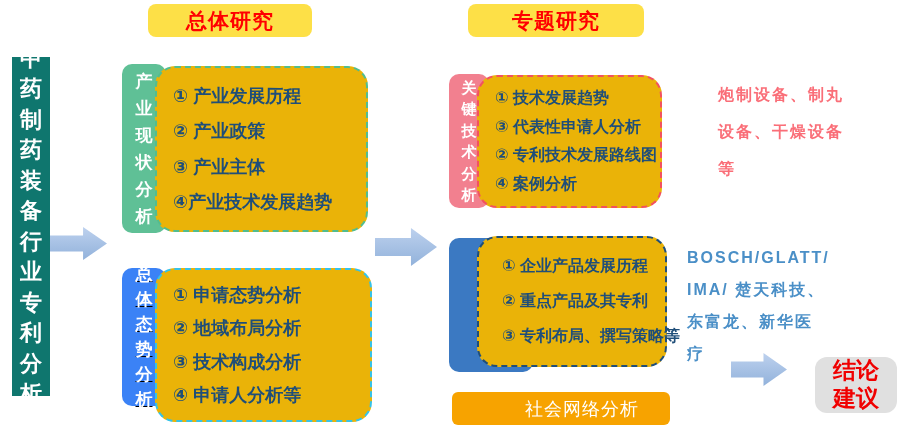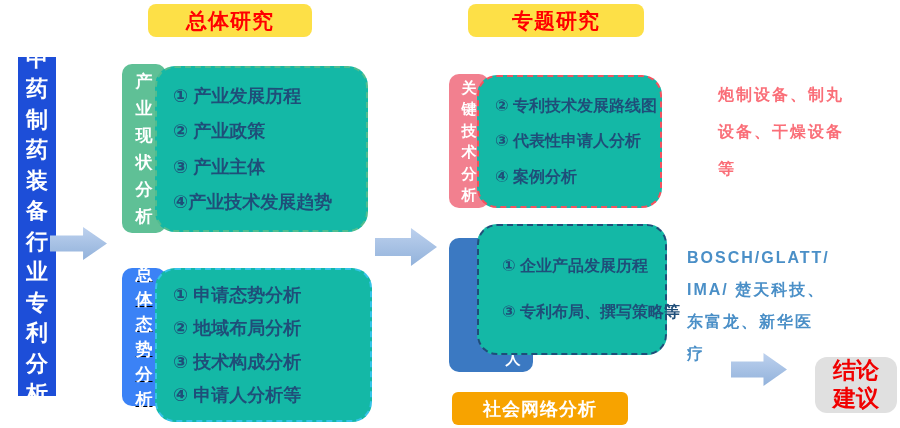"中药制药装备行业专利分析" .vbar { background: #1d4ed8 -> #0f766e; left: 18px -> 12px }
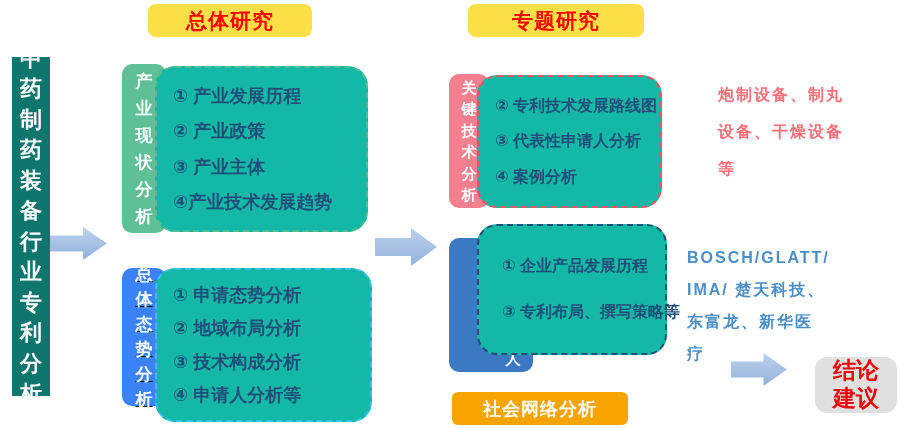"① 产业发展历程" .dbox { background: #14b8a6 -> #eab308 }
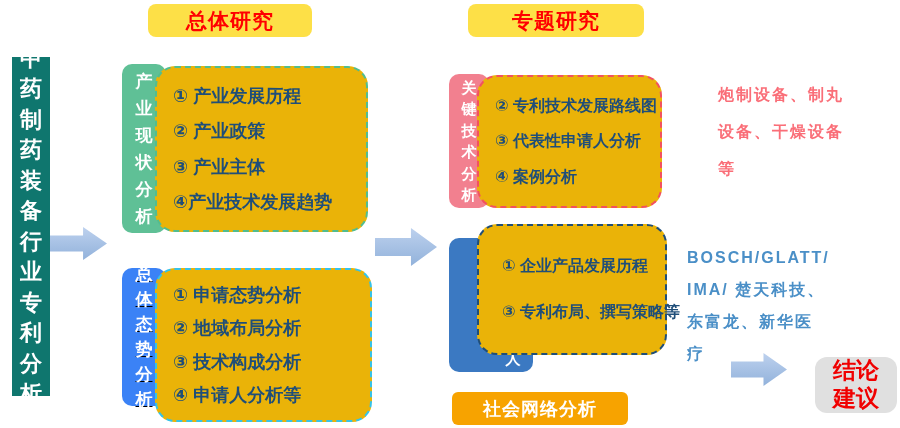"① 技术发展趋势" div.item { html: none -> <div>① 技术发展趋势</div> }
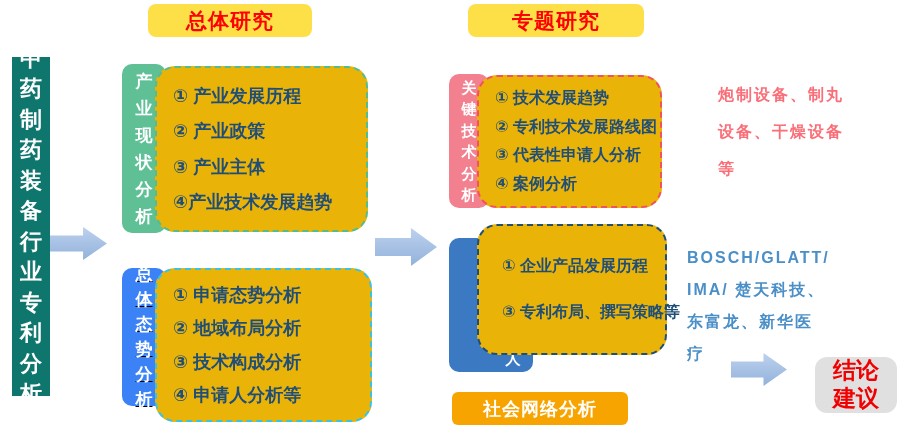"② 专利技术发展路线图" div.item { order: before "③ 代表性申请人分析" -> after "③ 代表性申请人分析" }
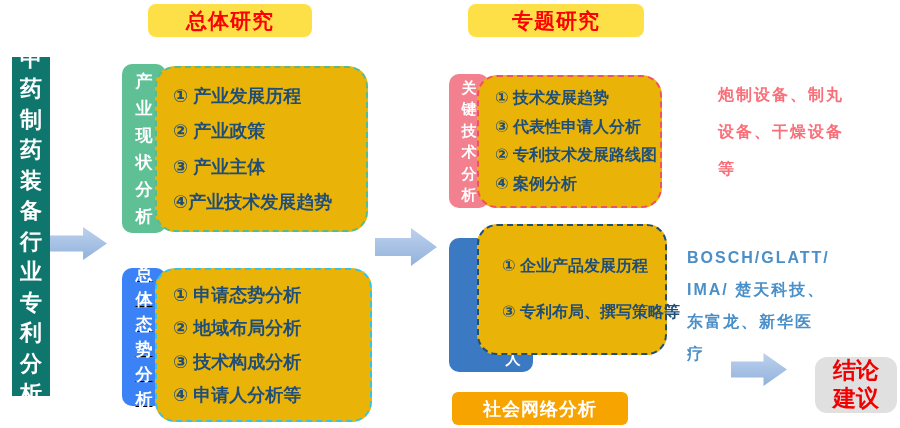"① 企业产品发展历程" .dbox-g4 { top: 224px -> 236px }
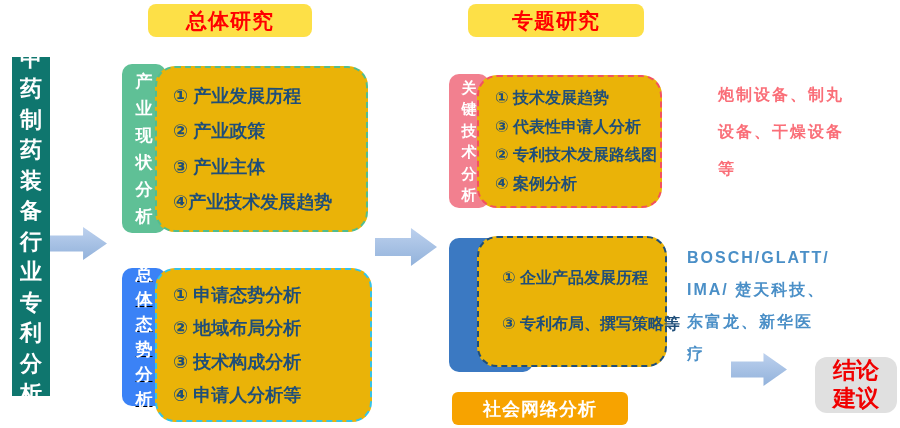"② 重点产品及其专利" div.item { html: none -> <div>② 重点产品及其专利</div> }
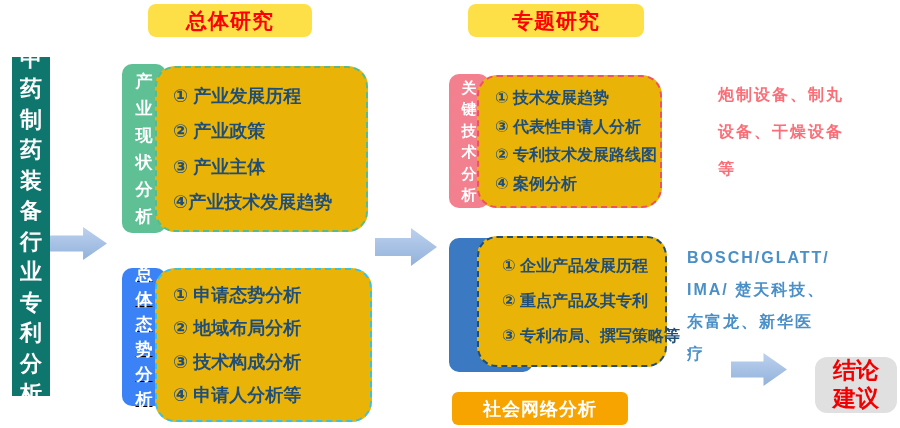"社会网络分析" .sna { font-weight: bold -> normal; padding-left: none -> 42px }
